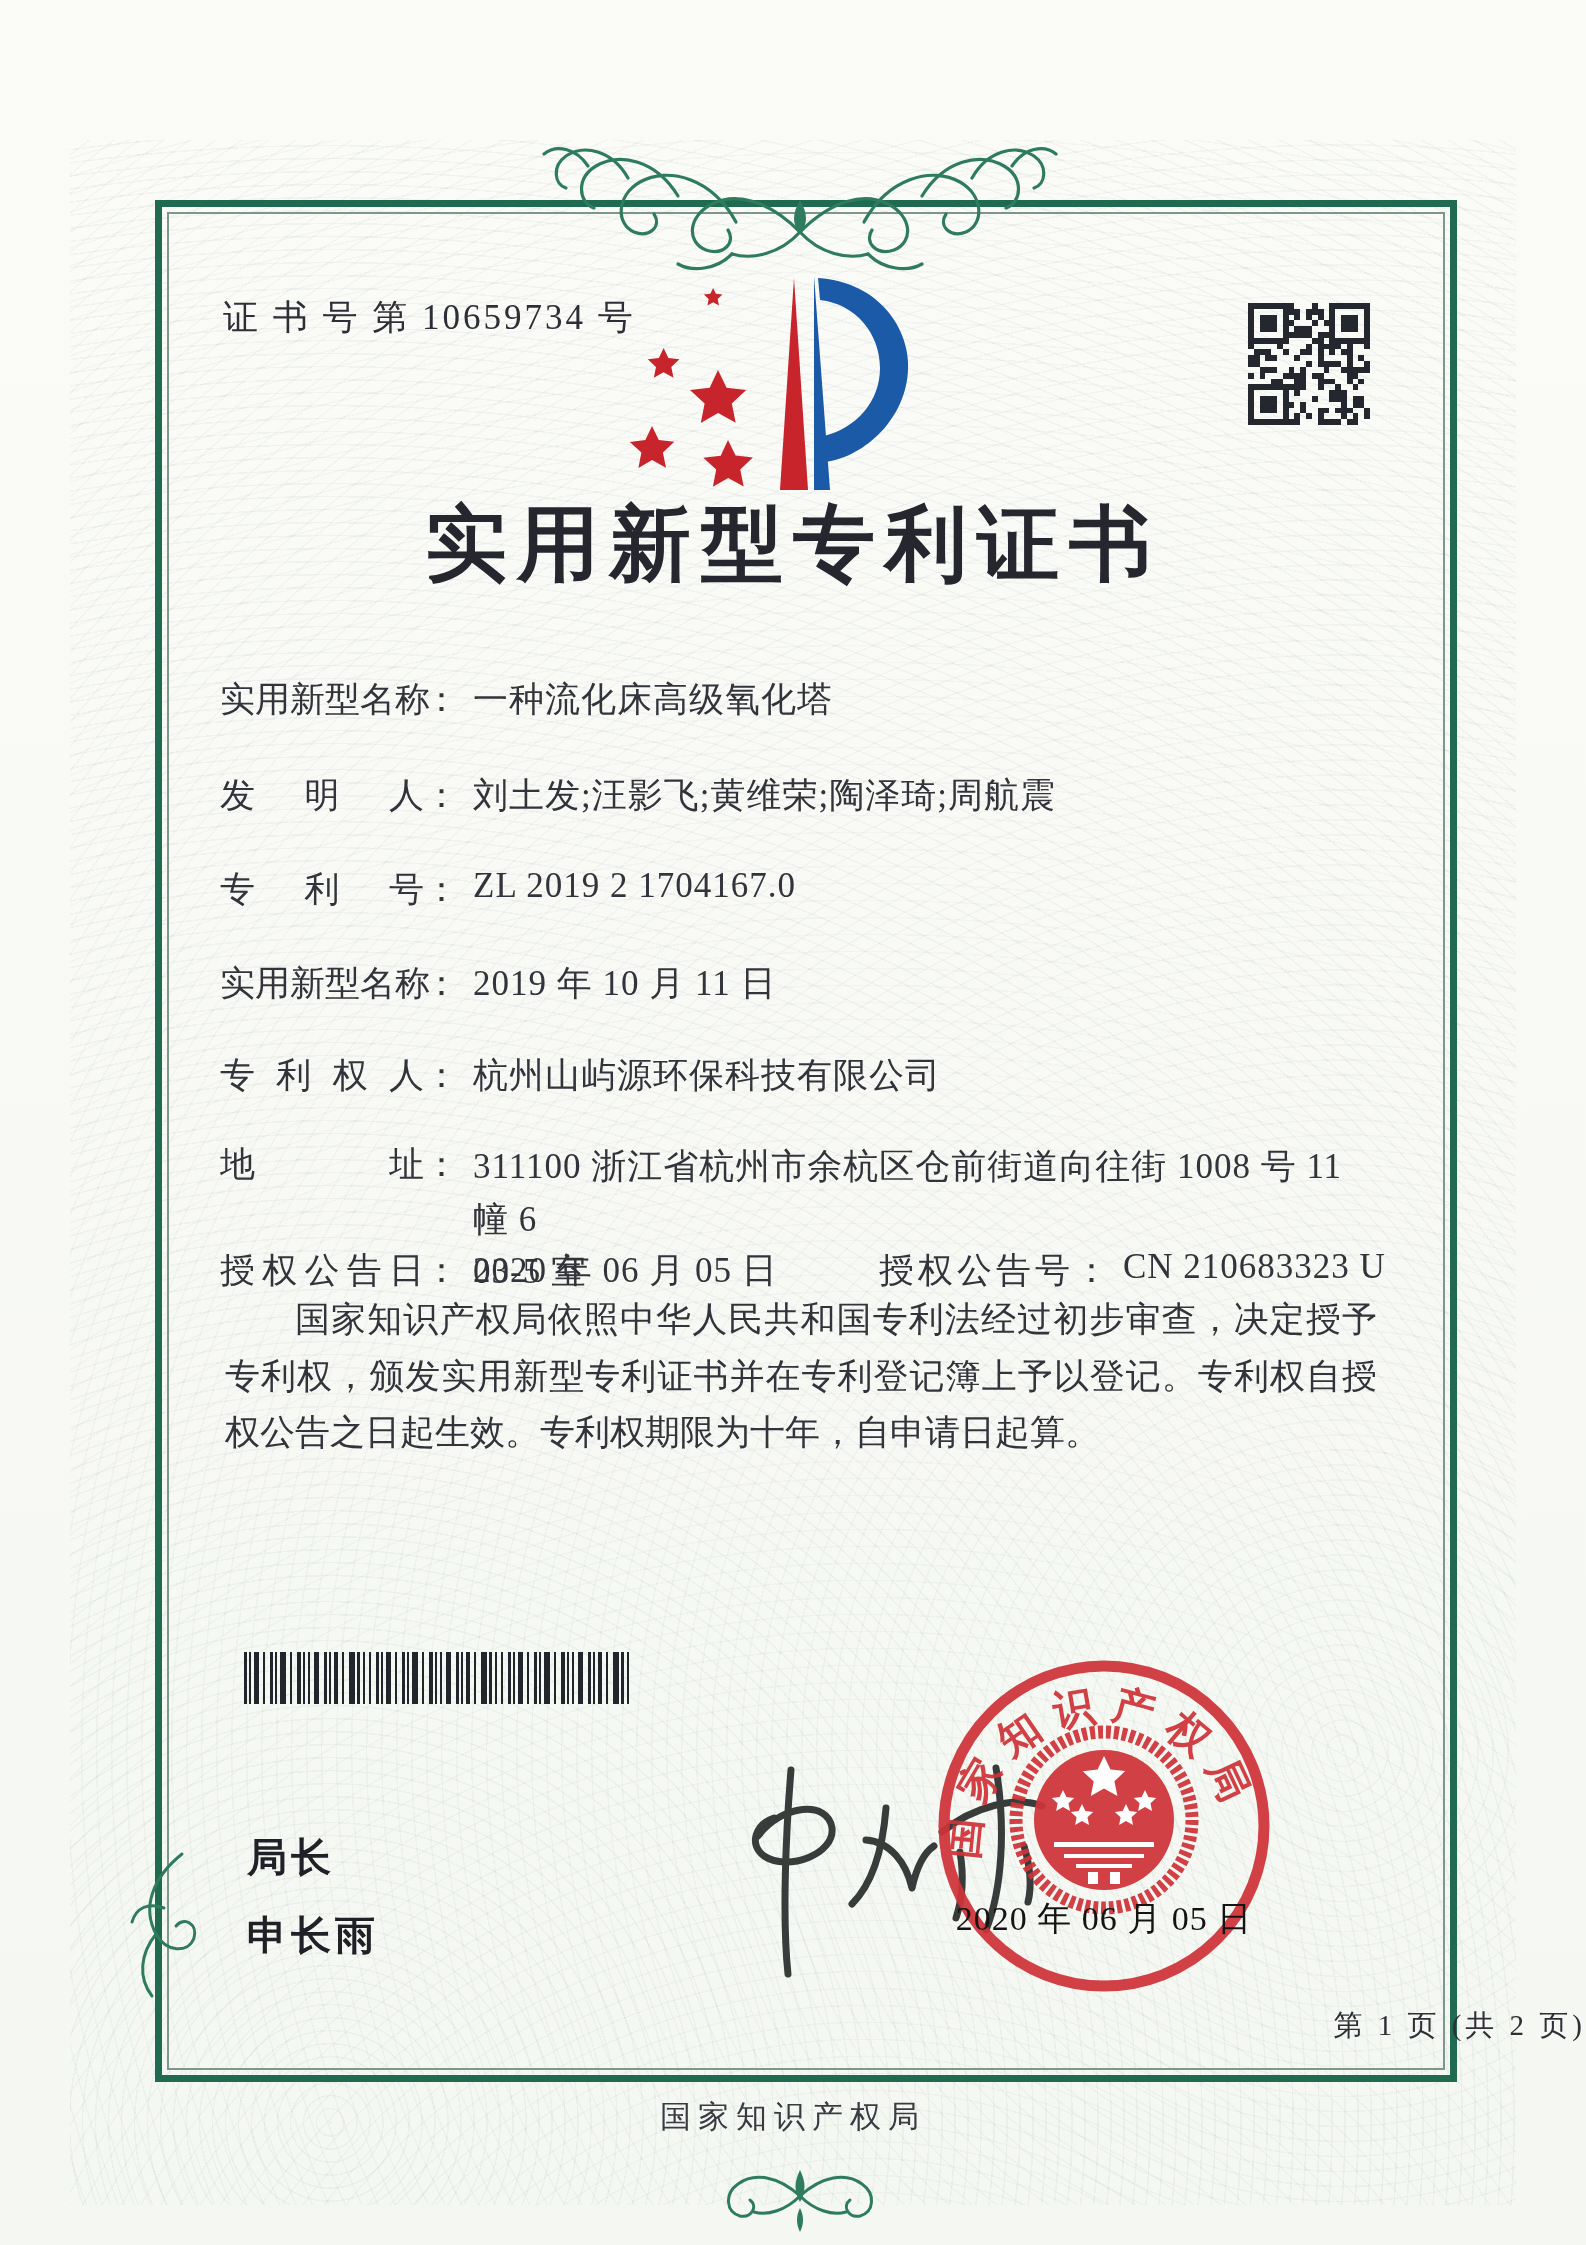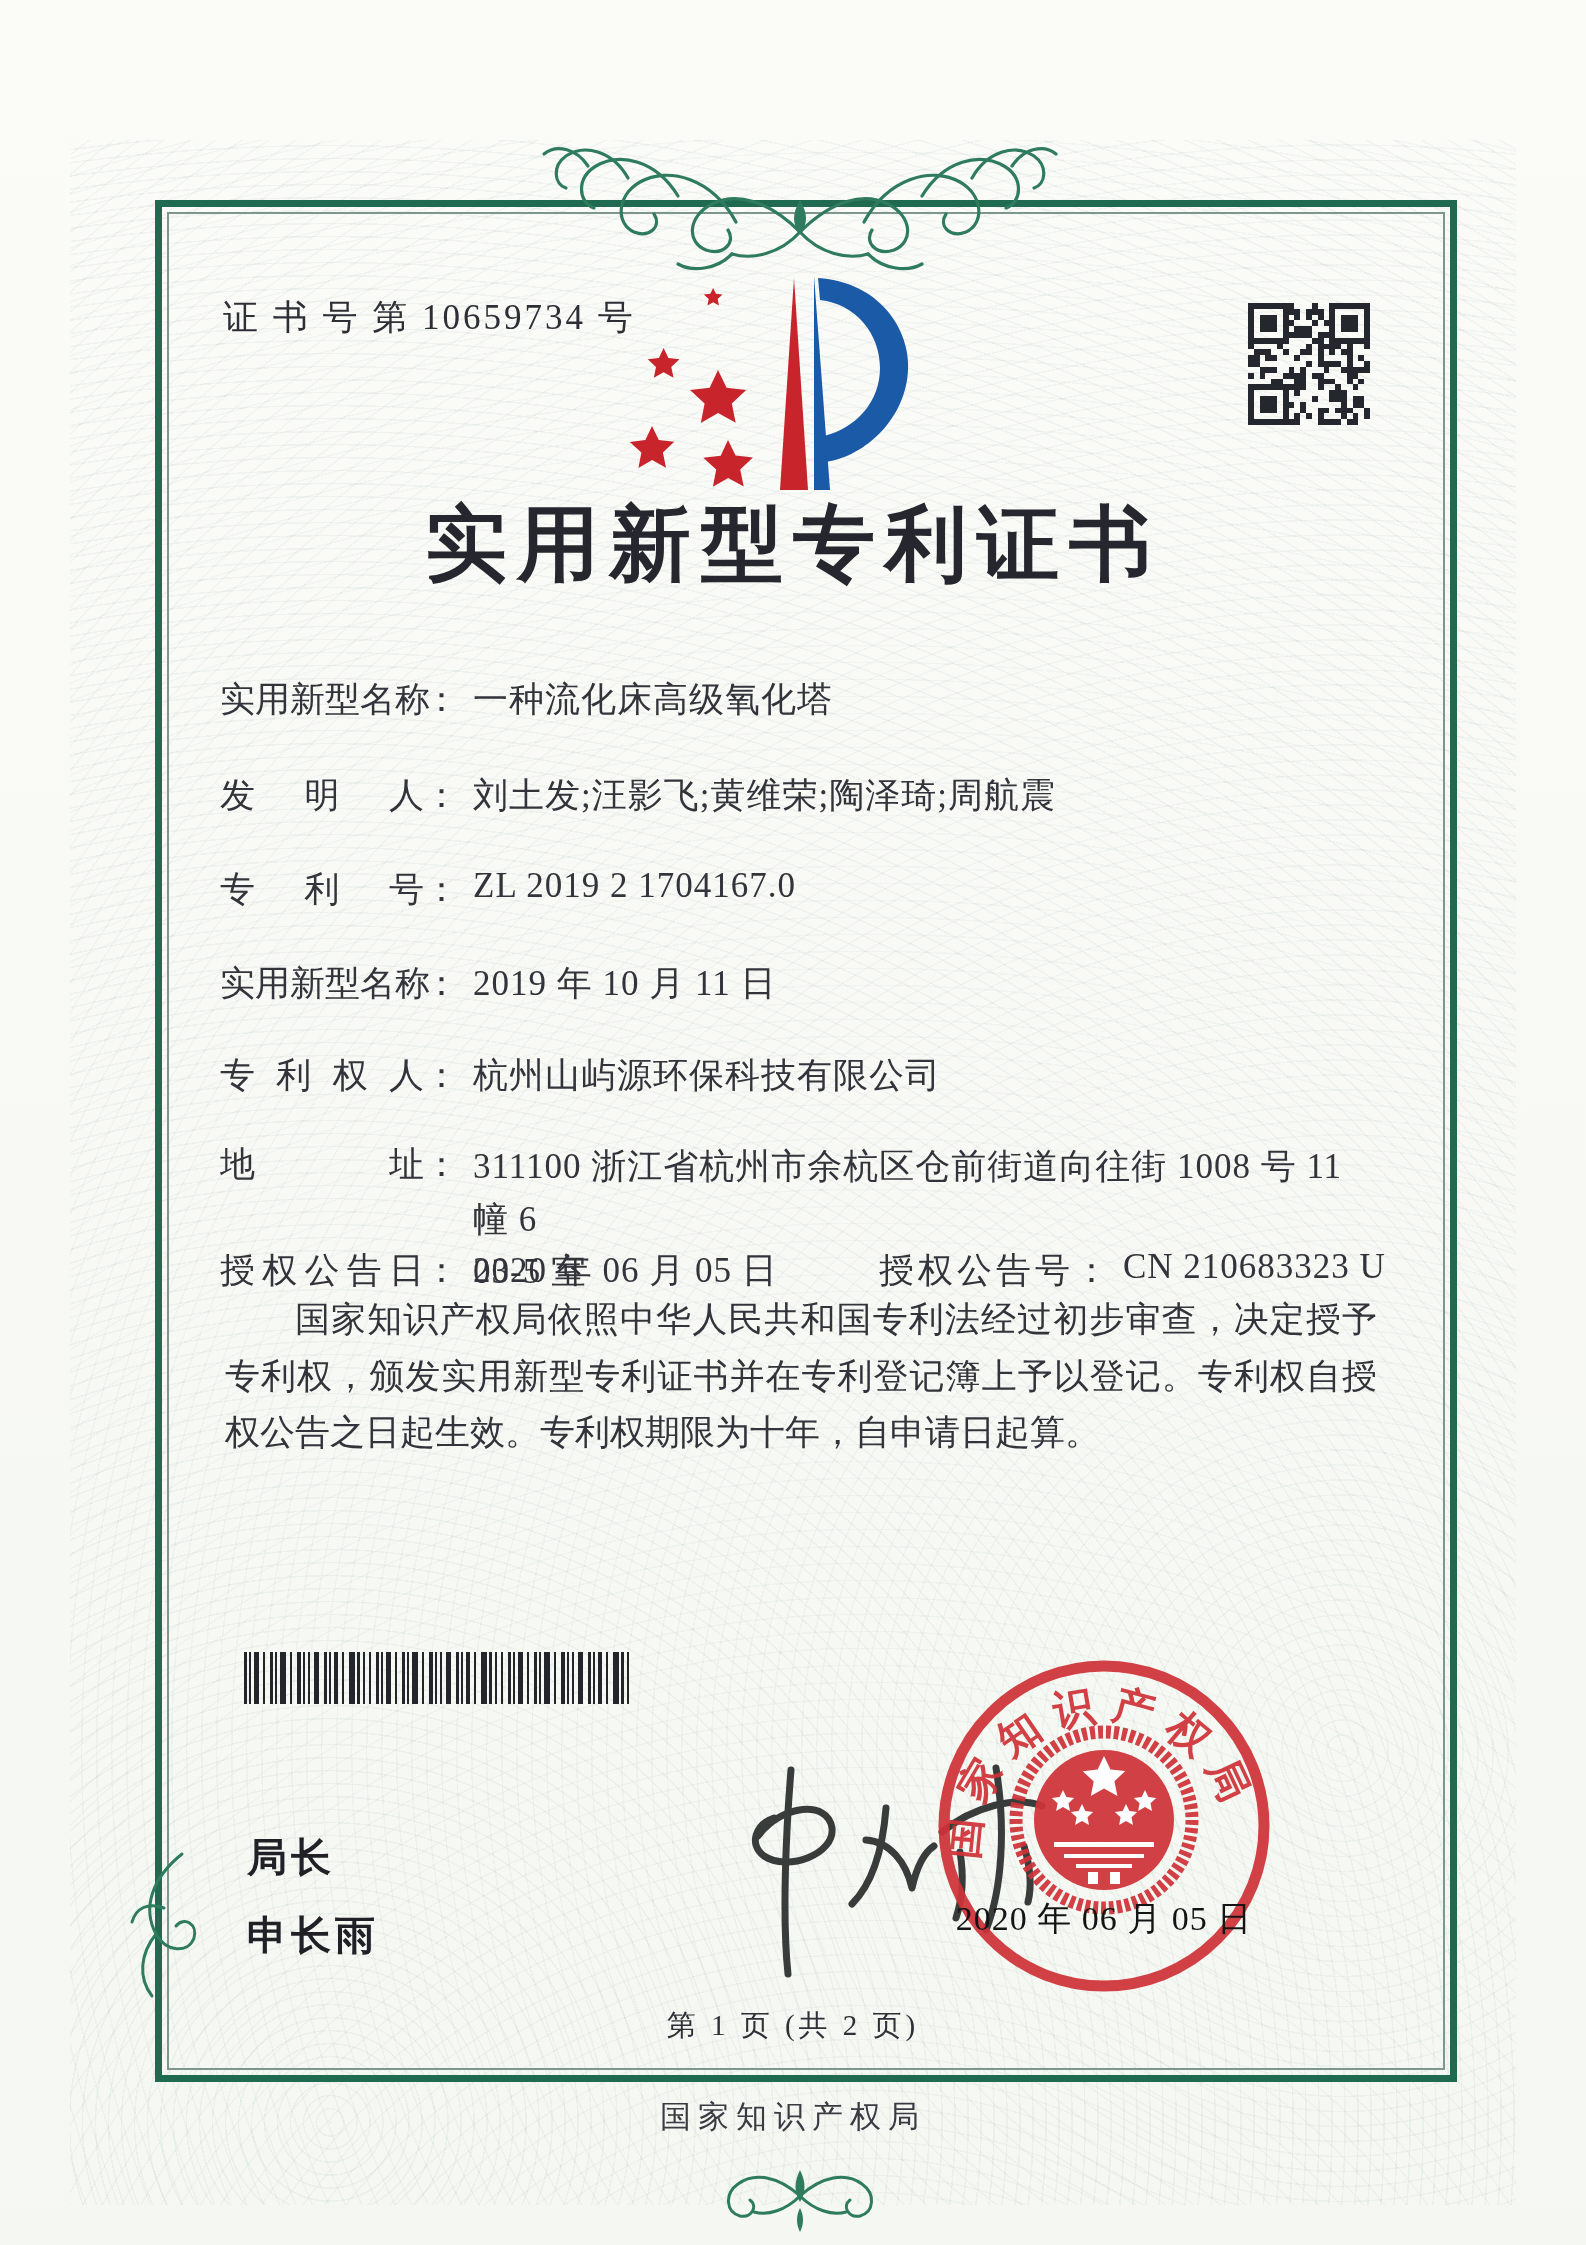"第 1 页 (共 2" .page-indicator { text-align: center -> right }
